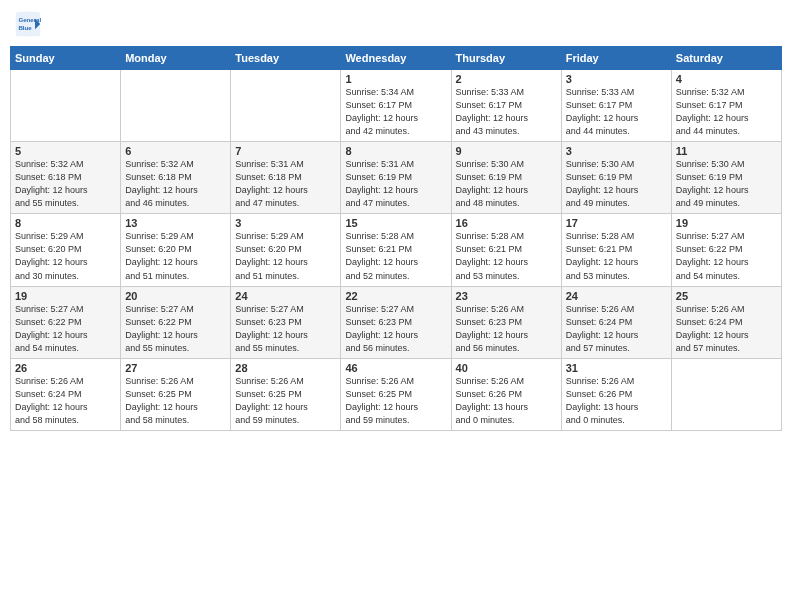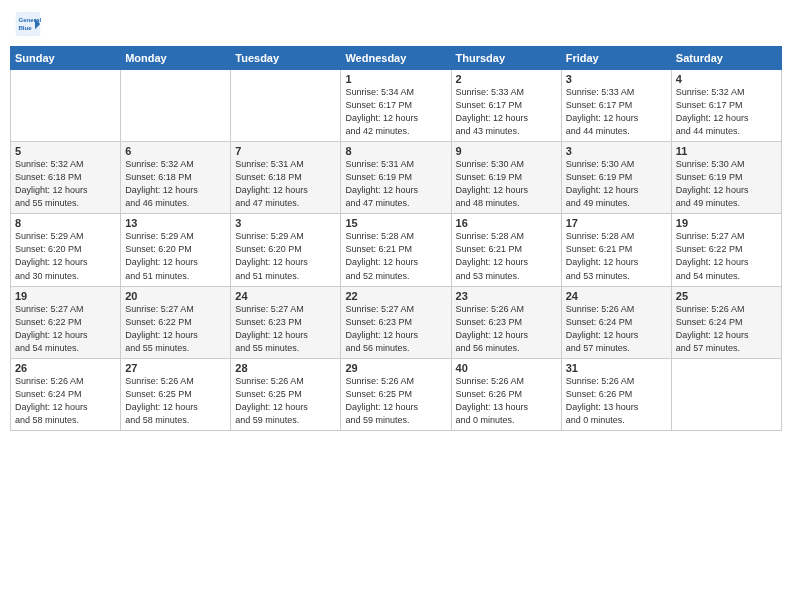"29" span.day-num { text: 29 -> 46 }
